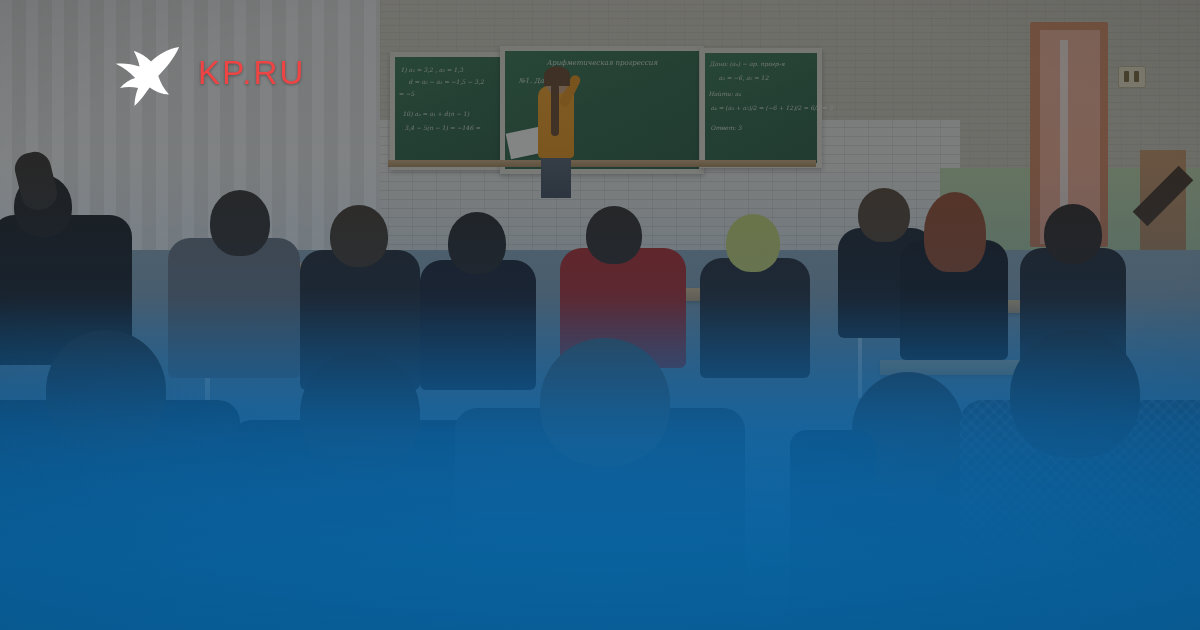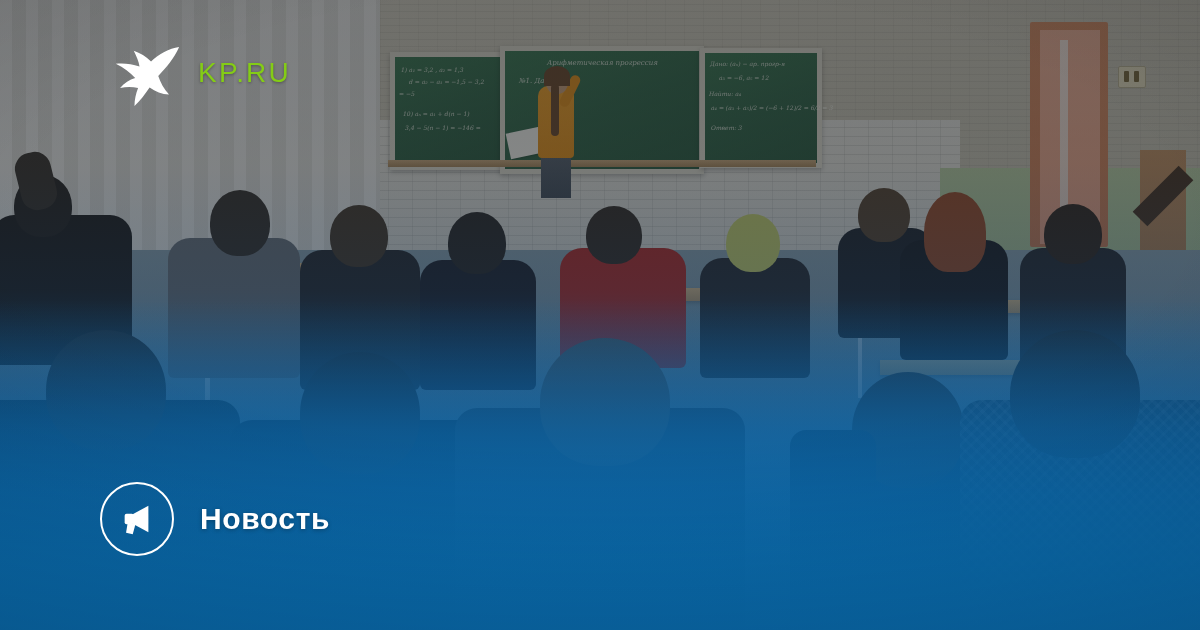"KP.RU" .brand-text { color: #84cc16 -> #ef4444; font-size: 28px -> 33px }
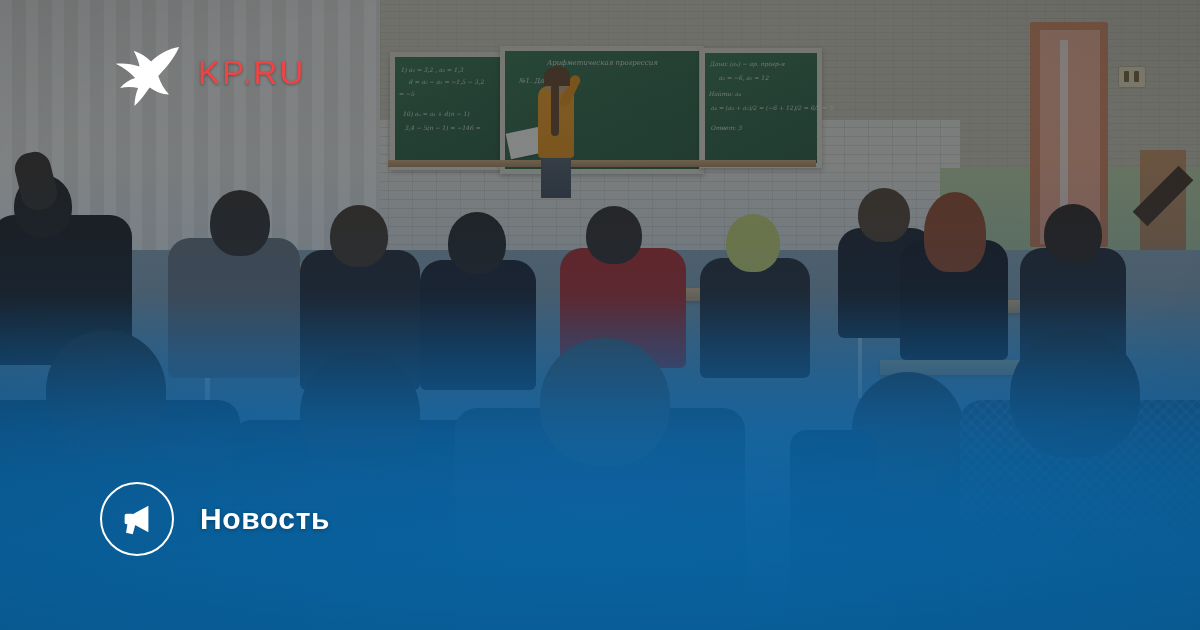"Новость" div.badge { html: <div> <span> <svg> <path></path> <rect></rect> <path></path> </svg> </span> <span>Новость</span> </div> -> none }
